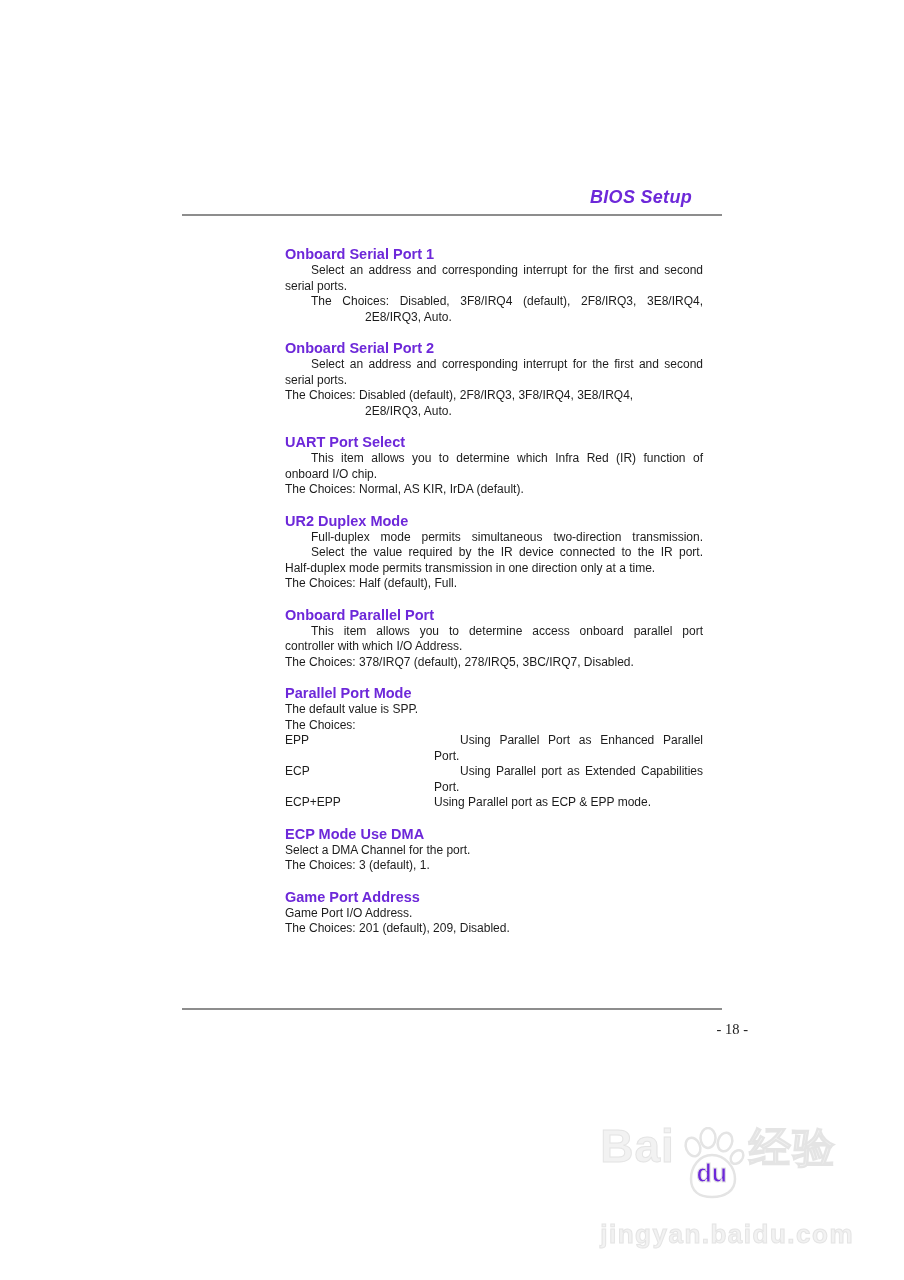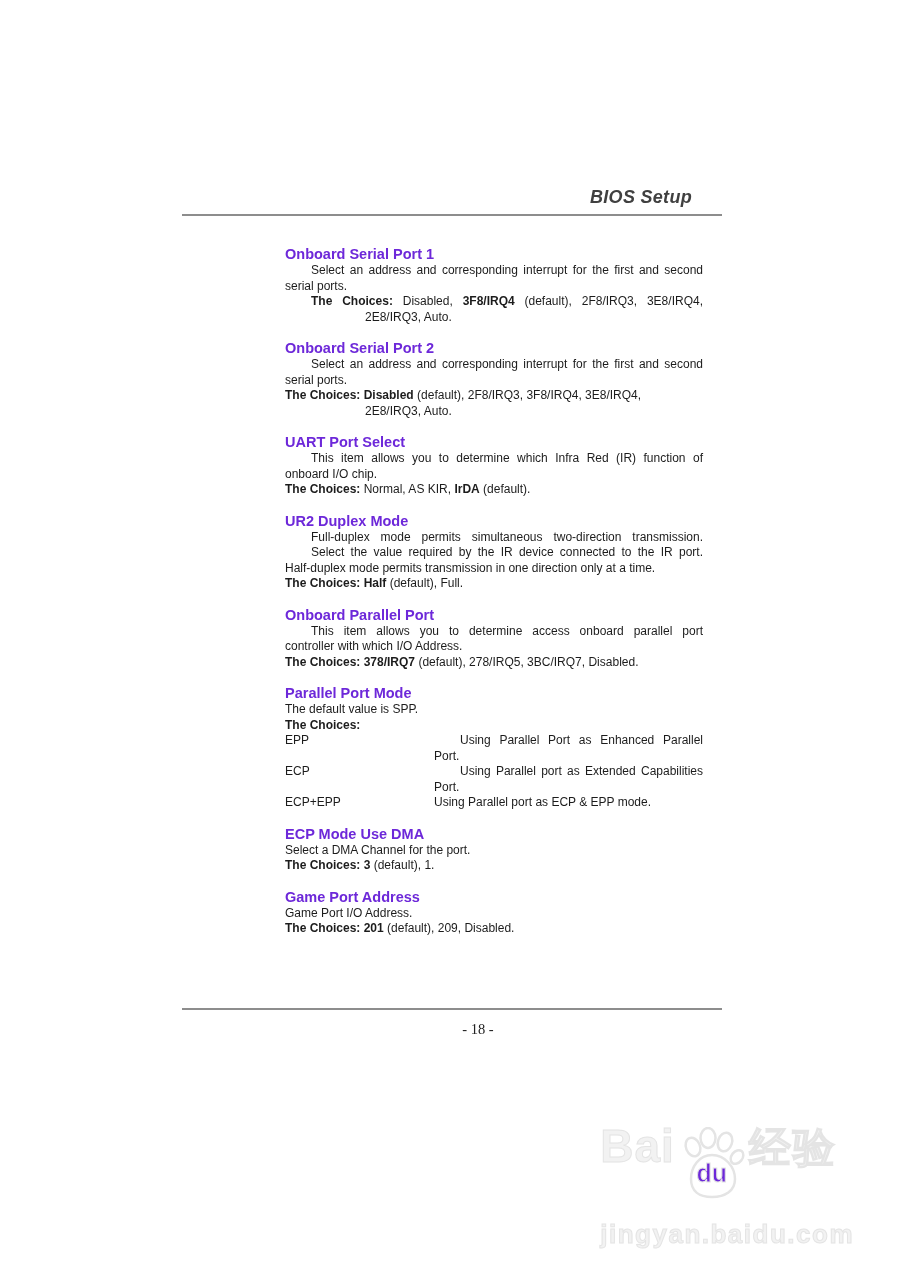"BIOS Setup" .page-title { color: #404040 -> #6d28d9 }
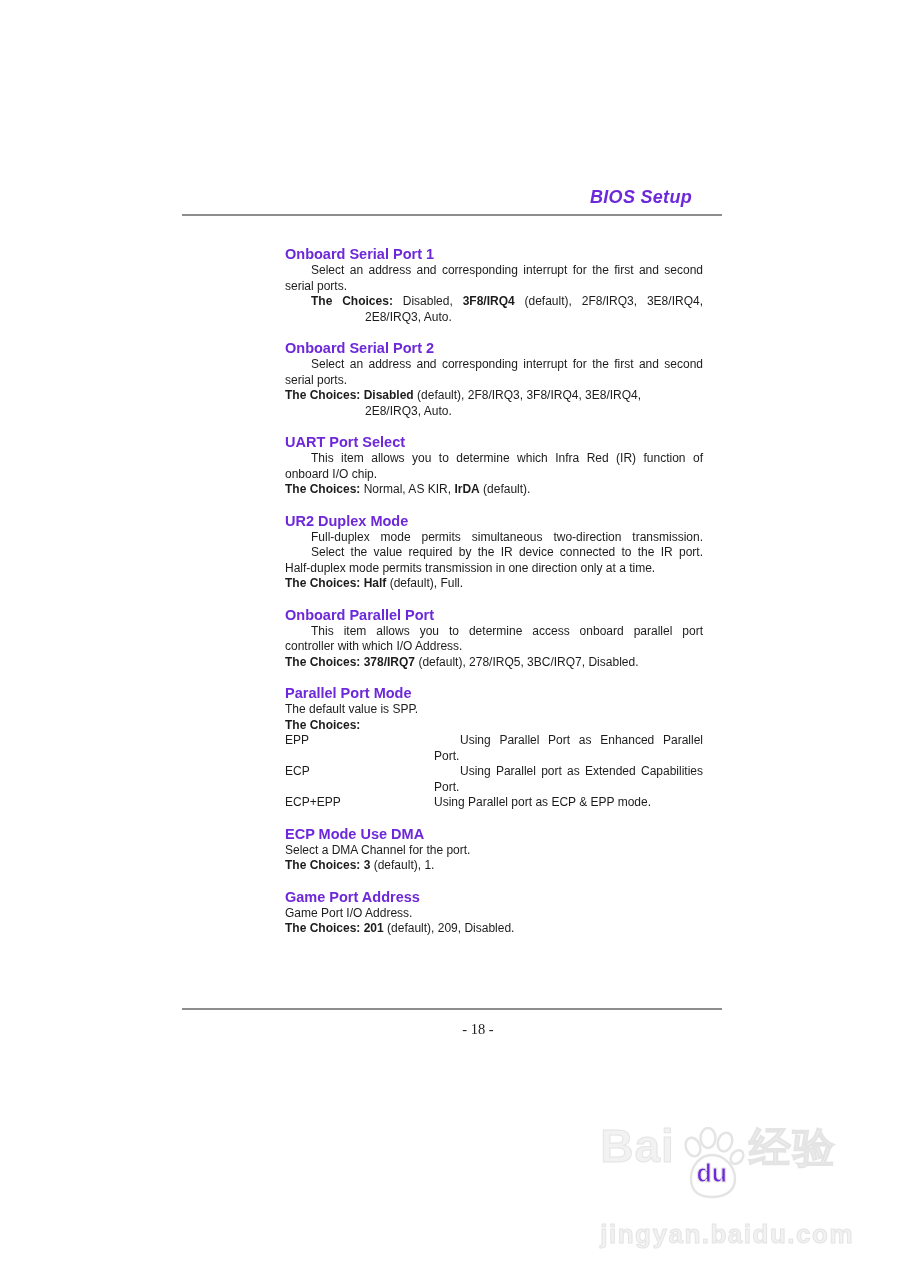"The Choices:" .b { font-weight: 700 -> 400 }
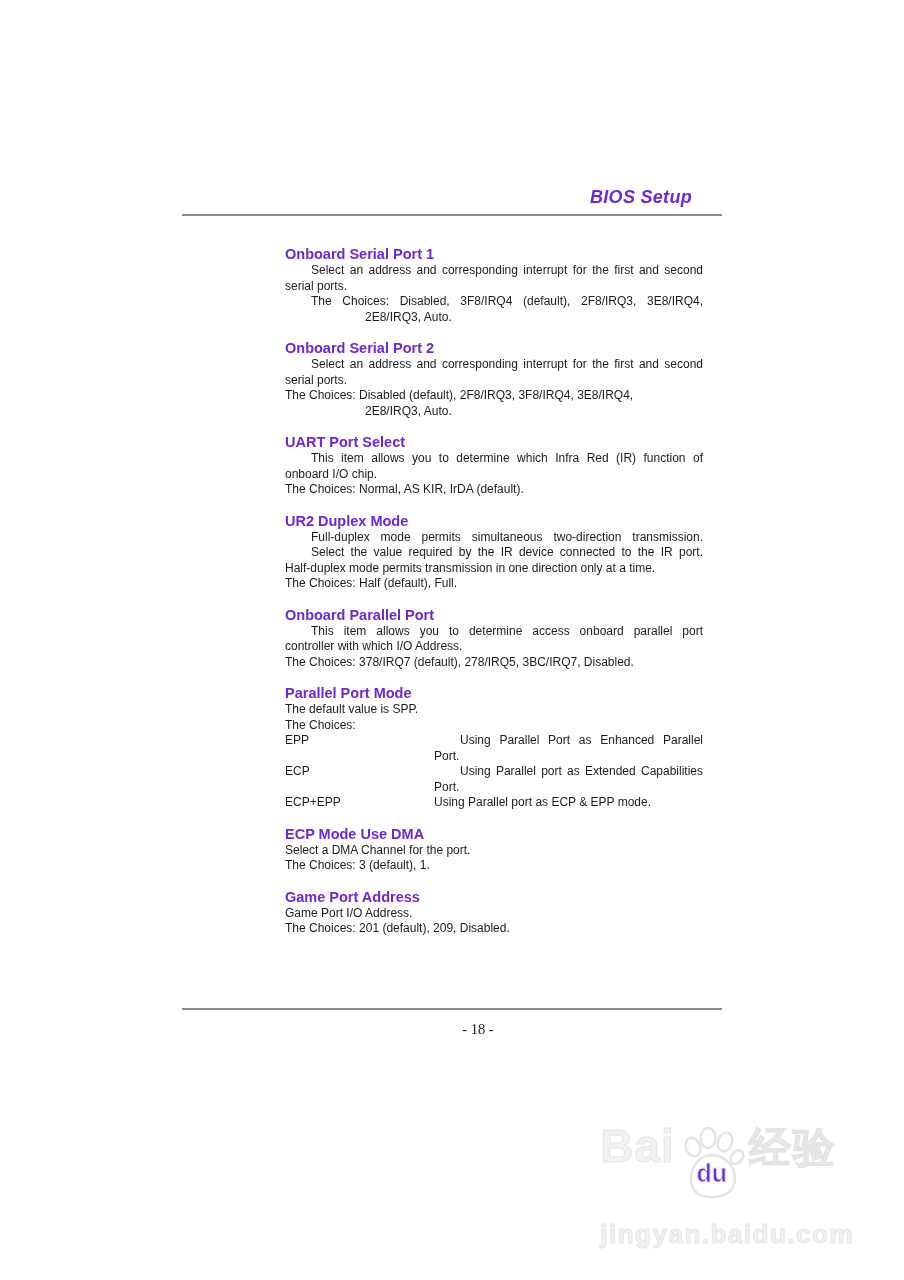"- 18 -" .page-number { text-align: center -> right }
